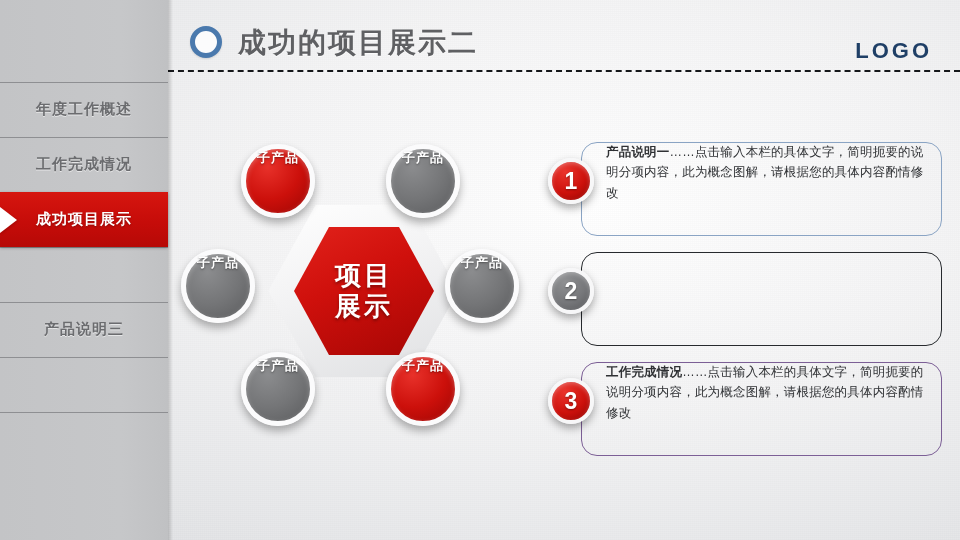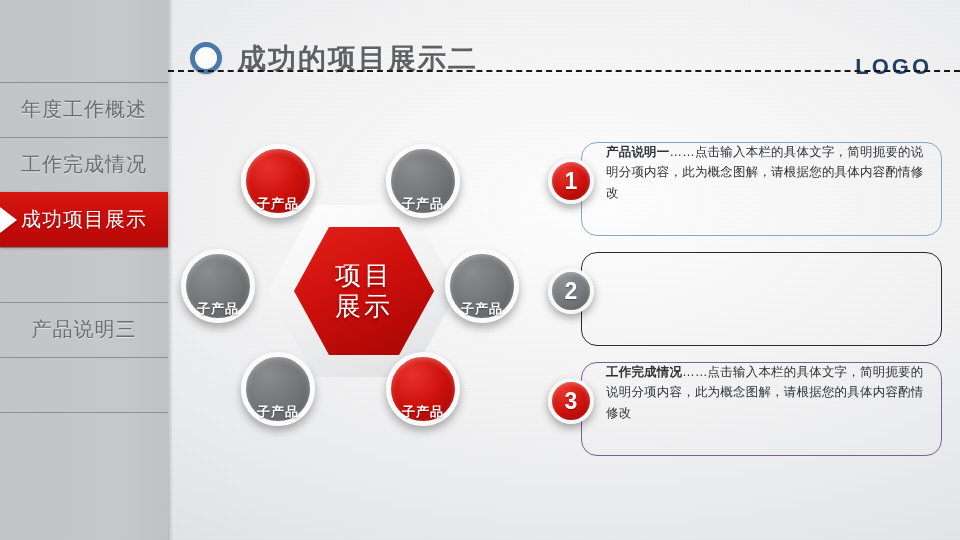"成功的项目展示二" #header { margin-top: 16px -> none }
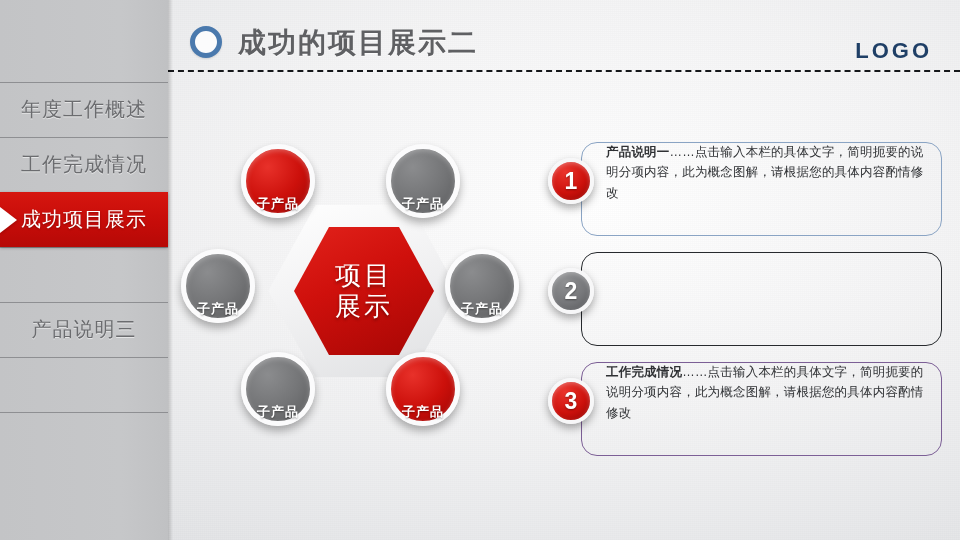"年度工作概述" .nav-label { font-size: 20px -> 15px; font-weight: normal -> bold }
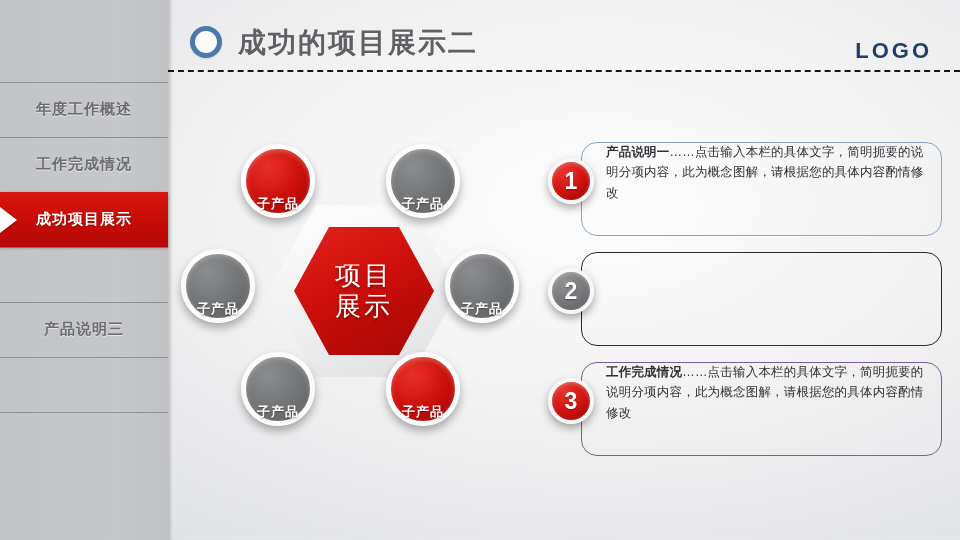"子产品" .node { align-items: flex-end -> flex-start }
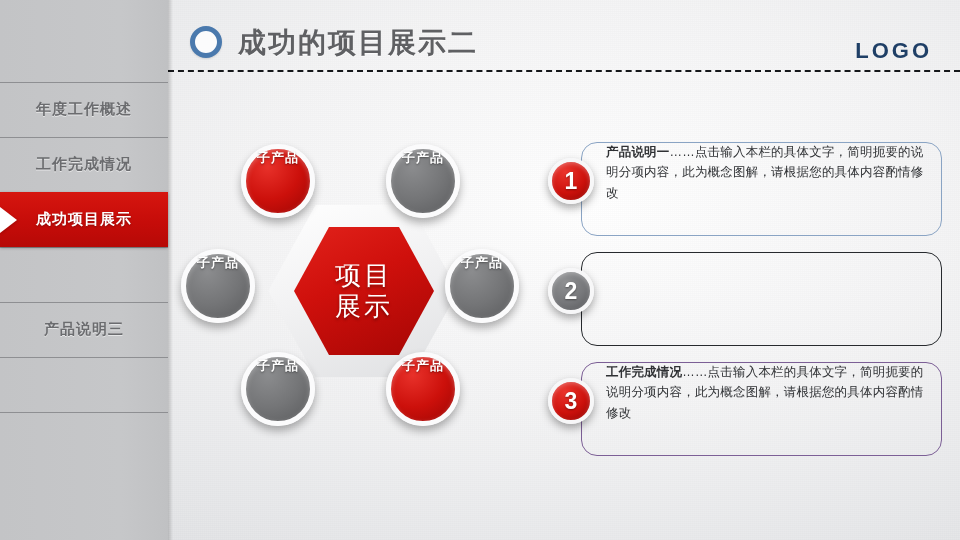"项目" .hex-core span { font-weight: normal -> bold }
